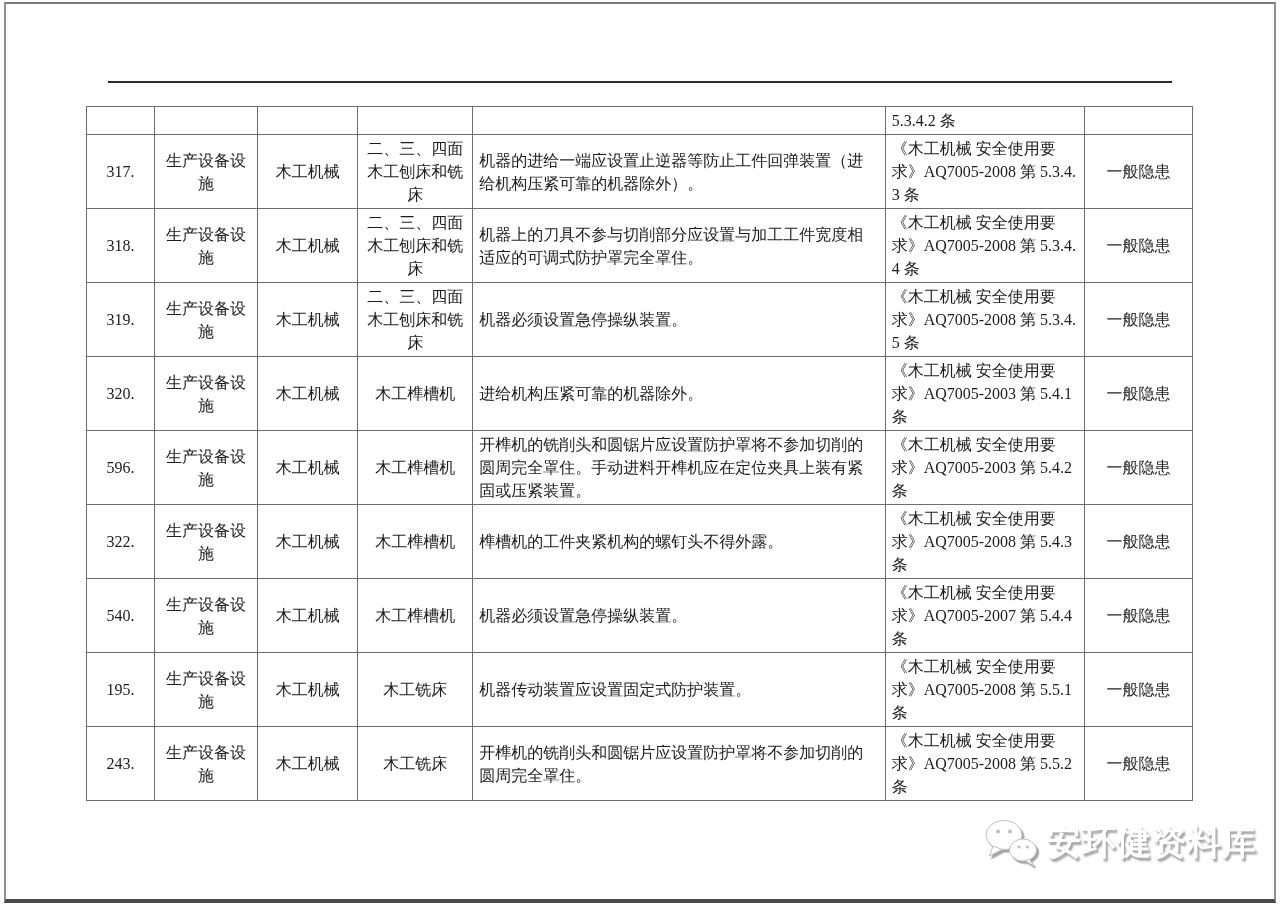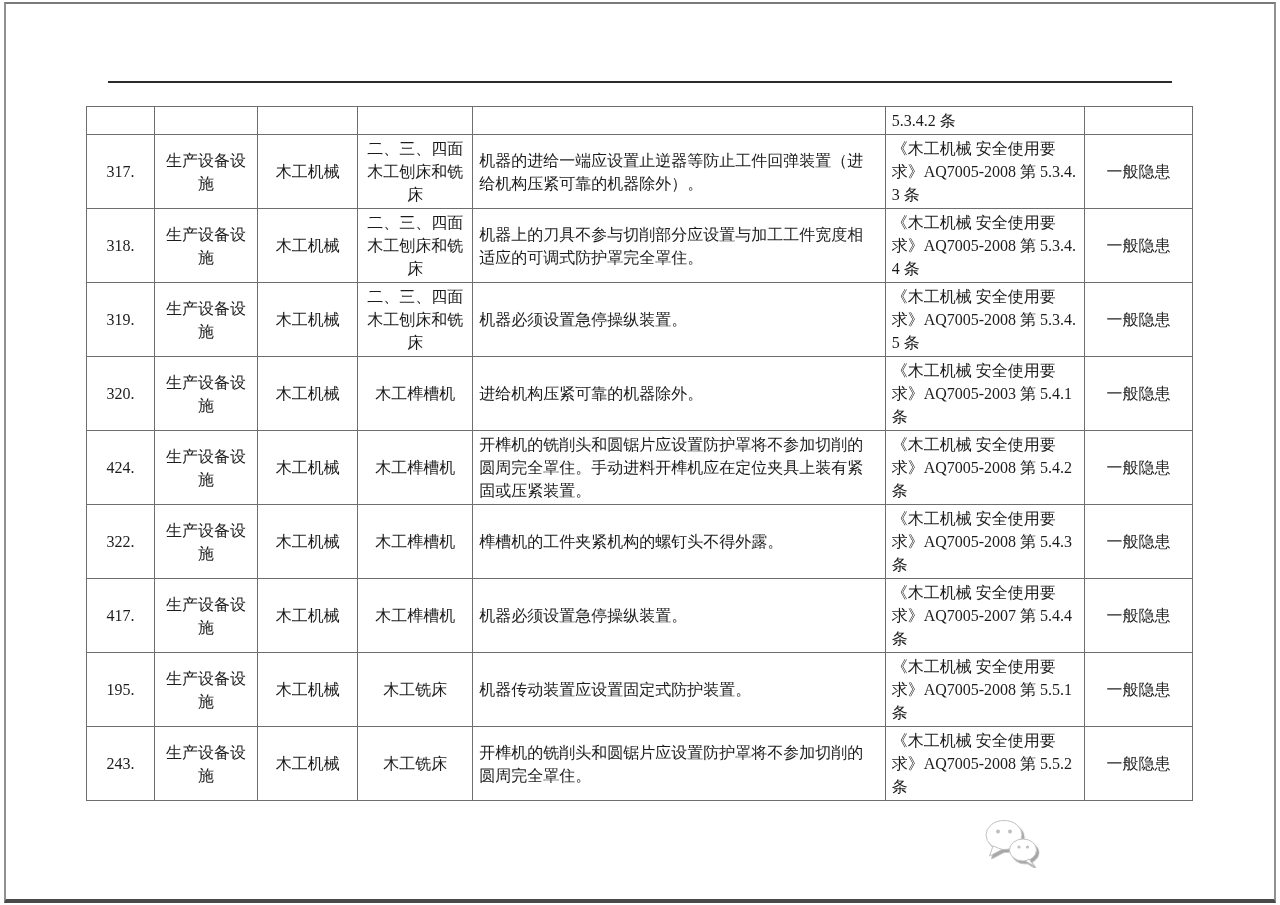"《木工机械 安全使用要求》AQ7005-2008 第 5.4.2 条" td.c-std { text: AQ7005-2008 -> AQ7005-2003 }
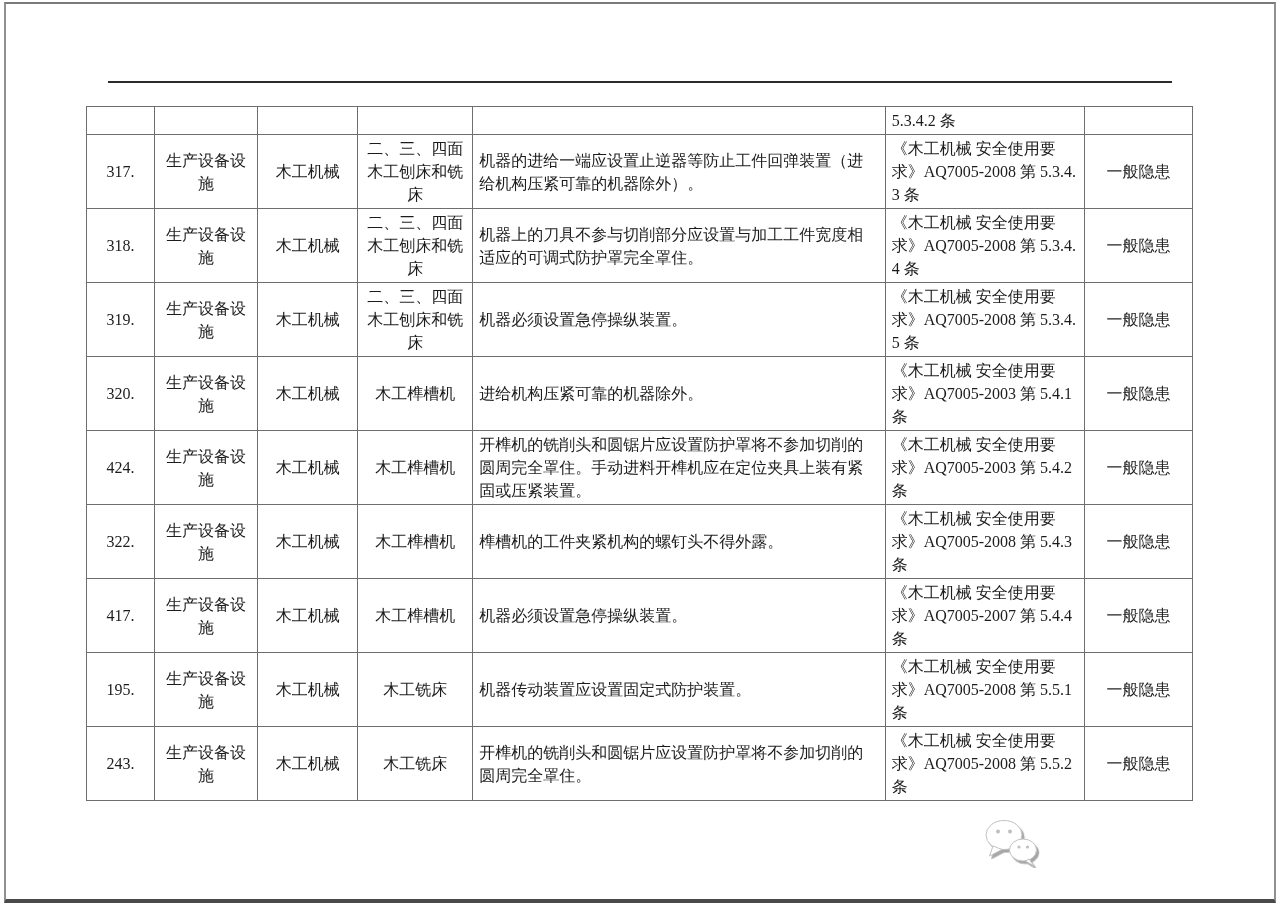"424." td.c-no { text: 424 -> 596 }
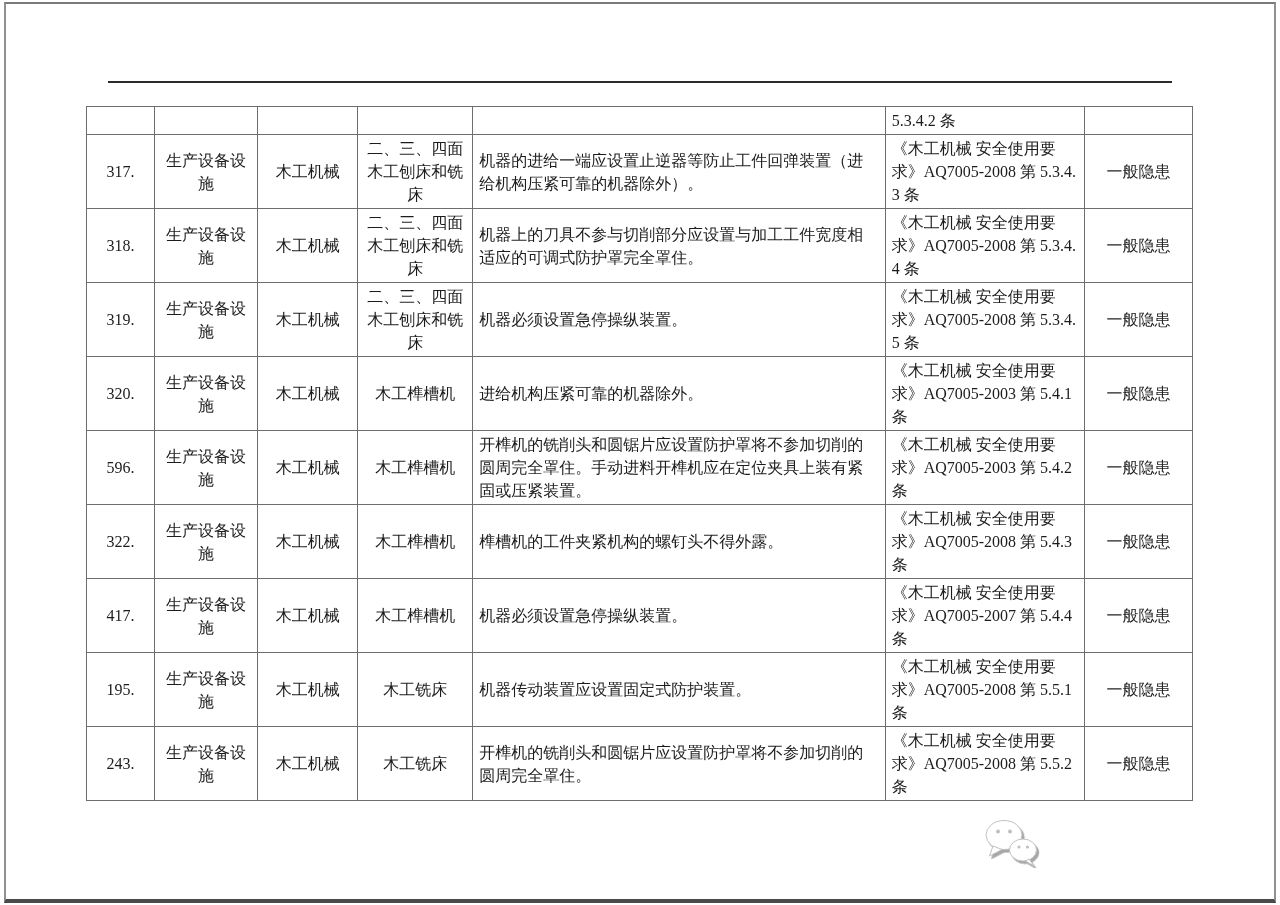"417." td.c-no { text: 417 -> 540 }
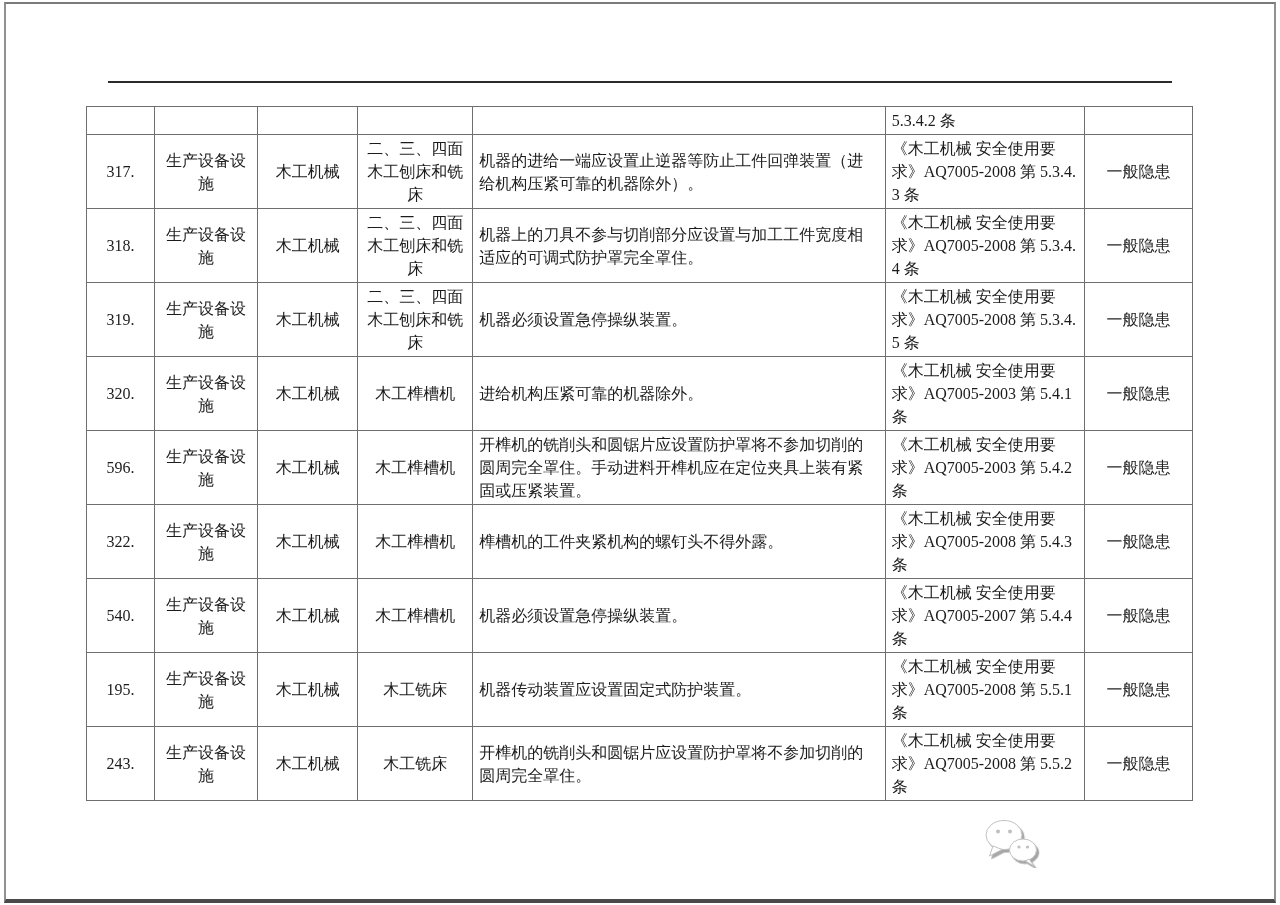"安环健资料库" span.watermark-text { html: none -> <span>安环健资料库</span> }
